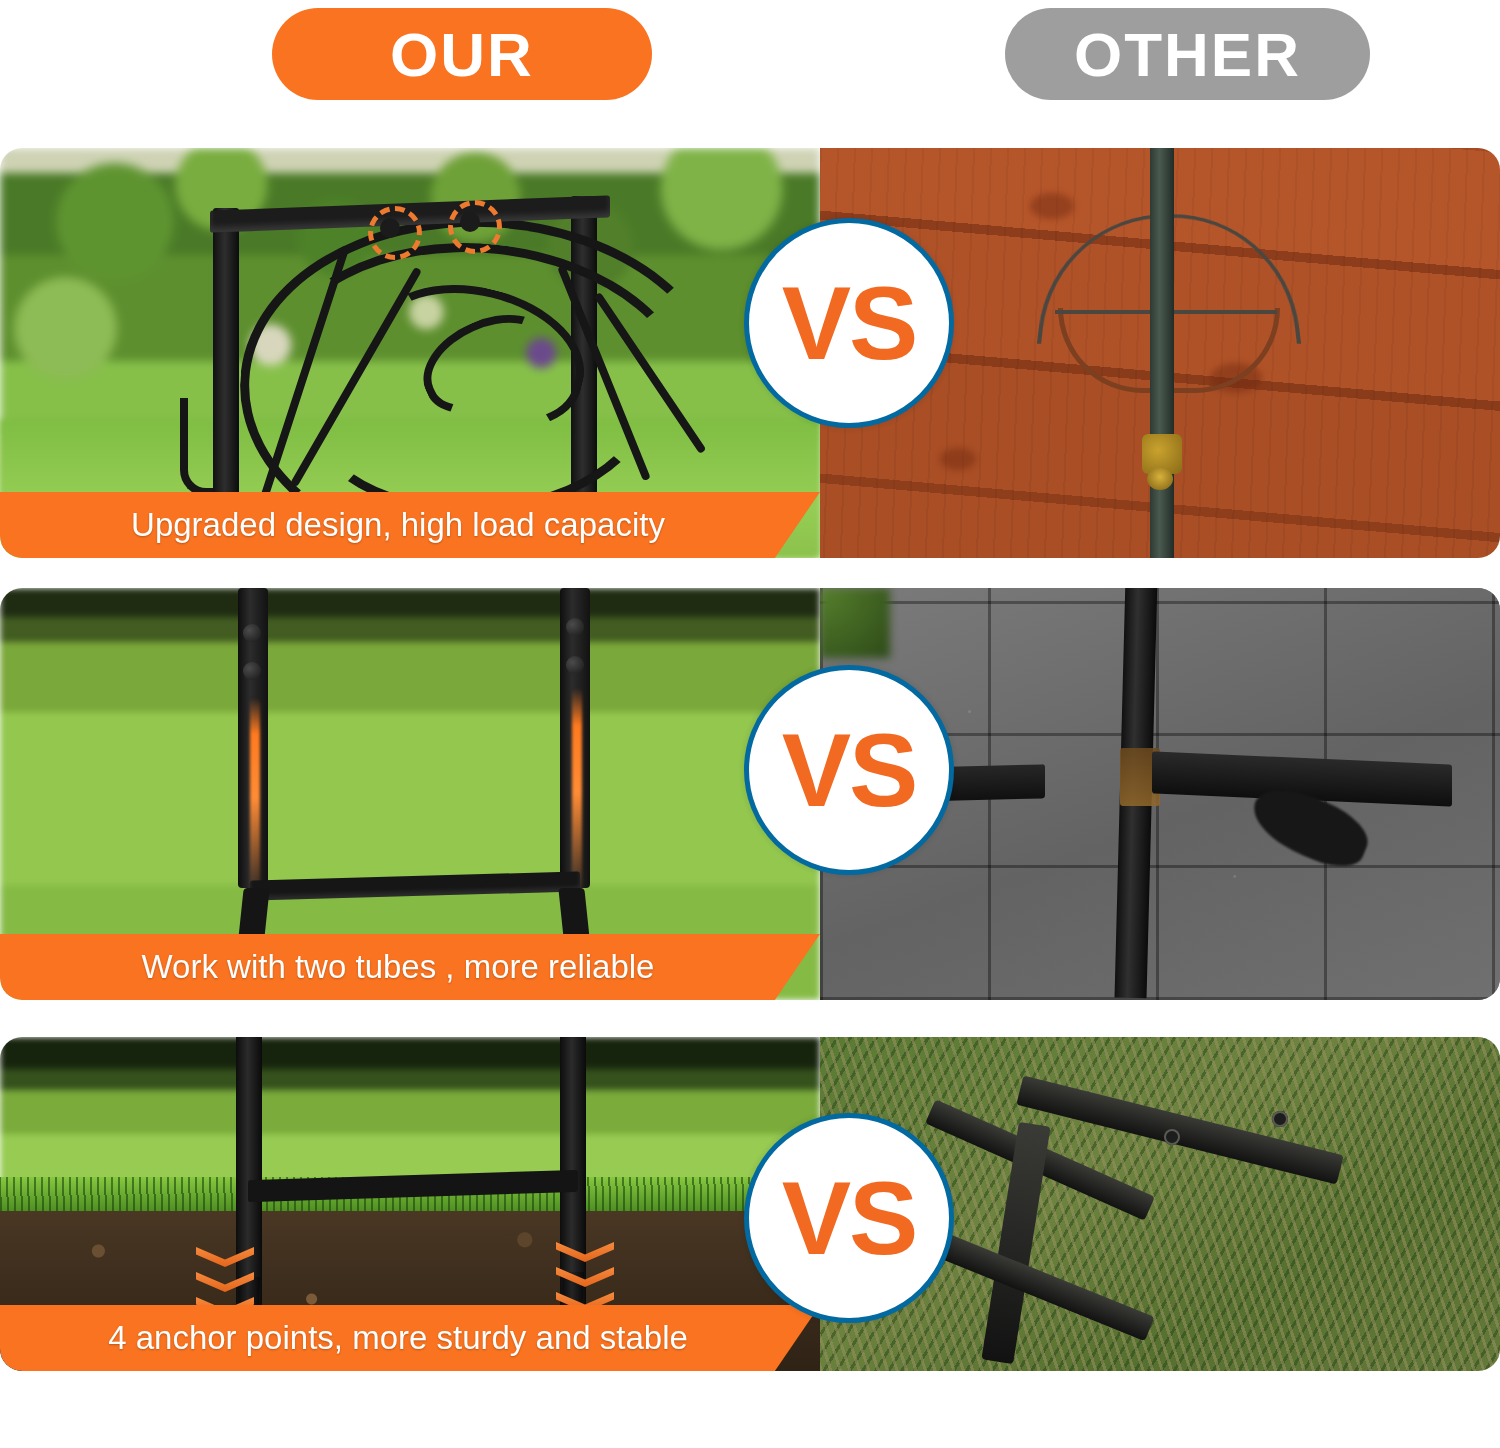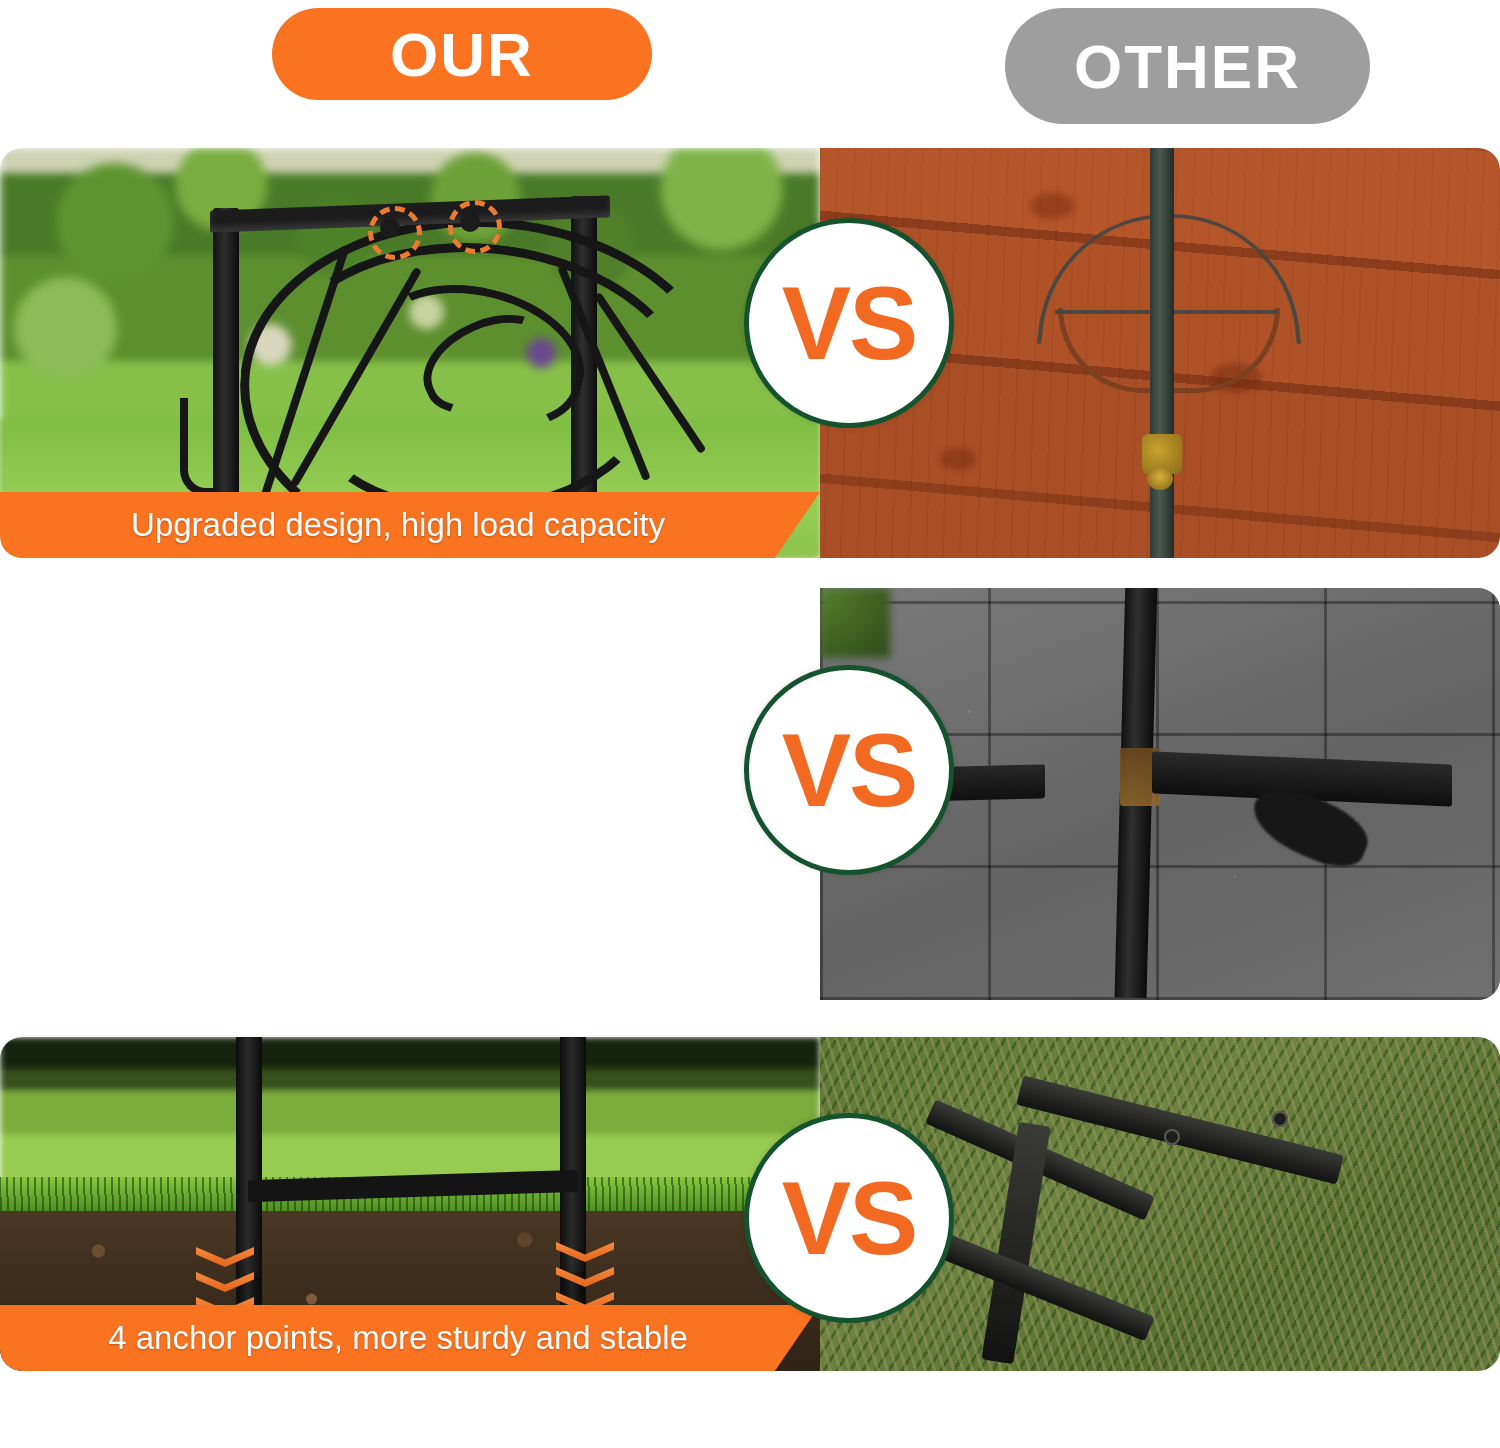"OTHER" #badge-other { height: 116px -> 92px }
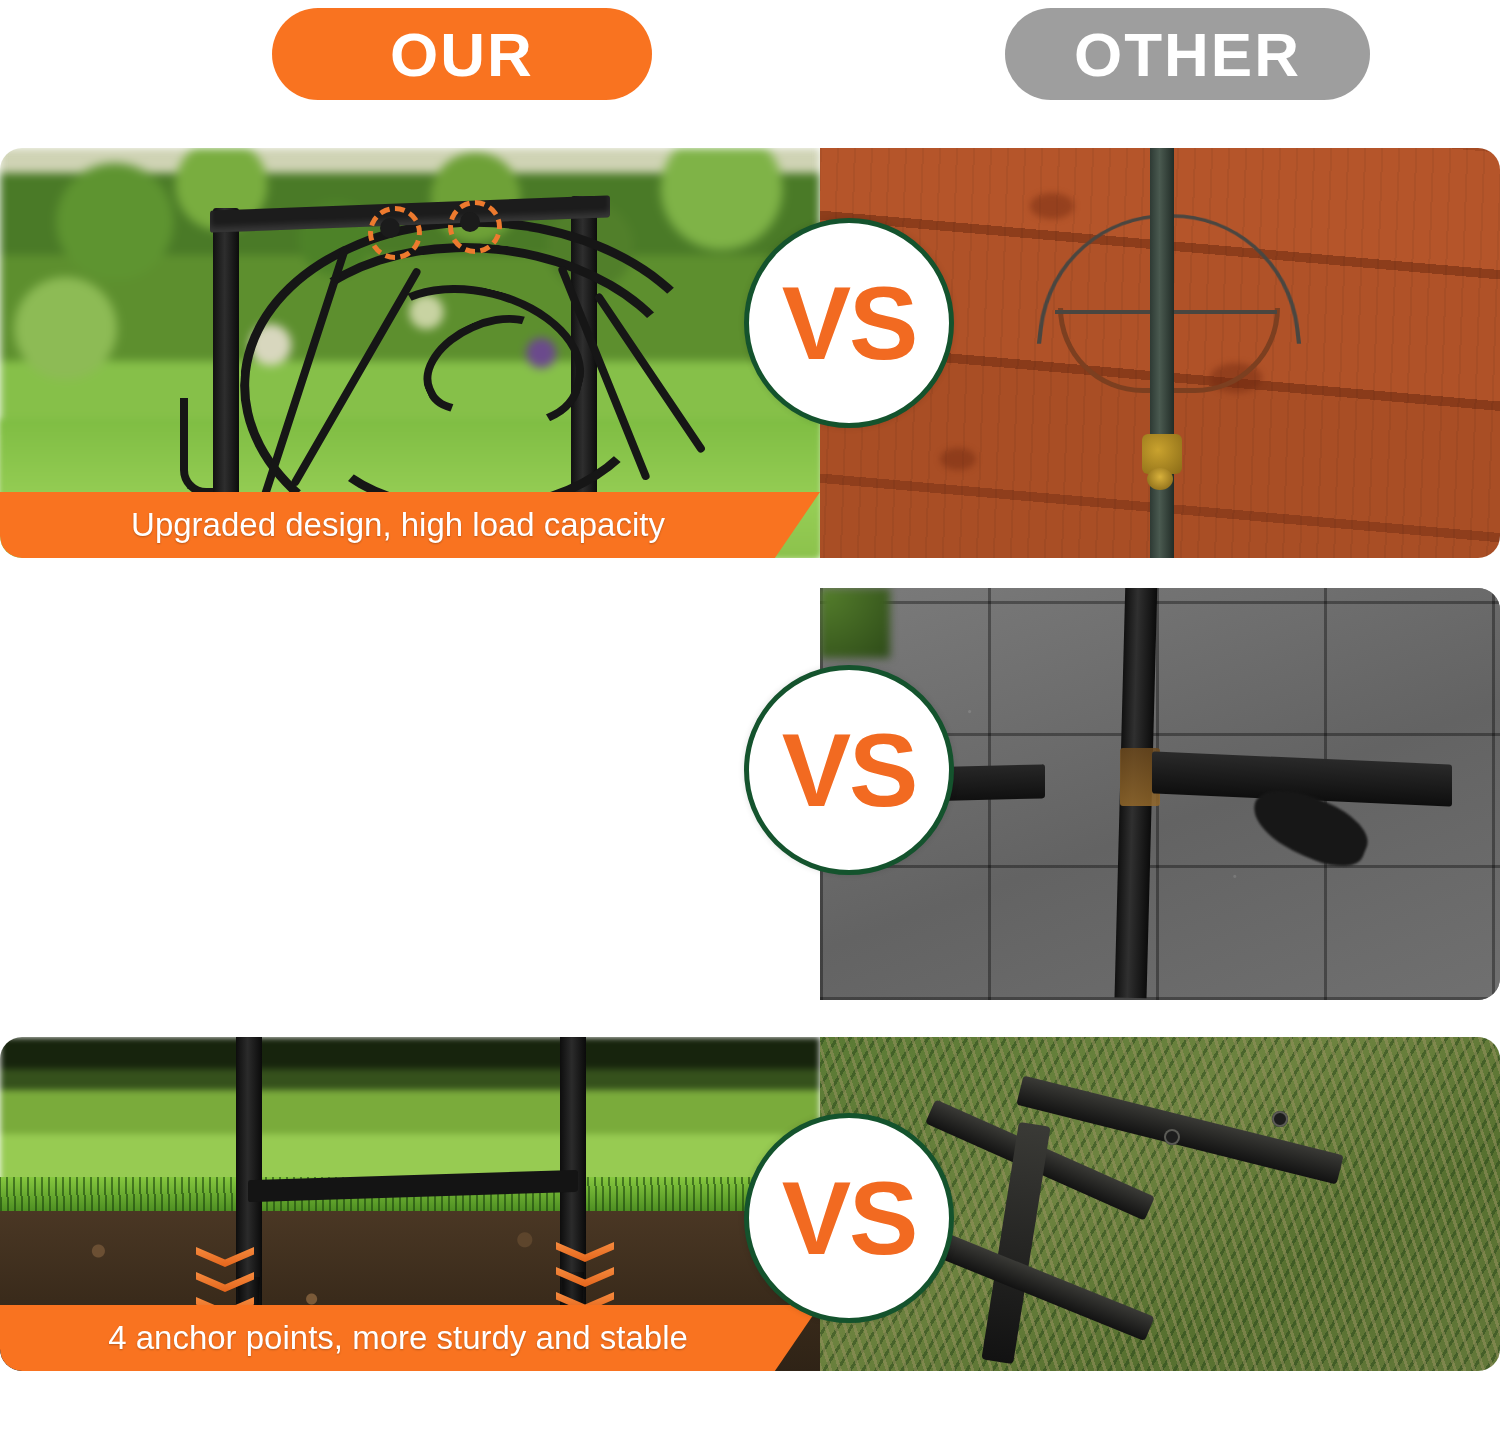"VS" .vs { border: 5px solid #14532d -> 5px solid #0369a1 }
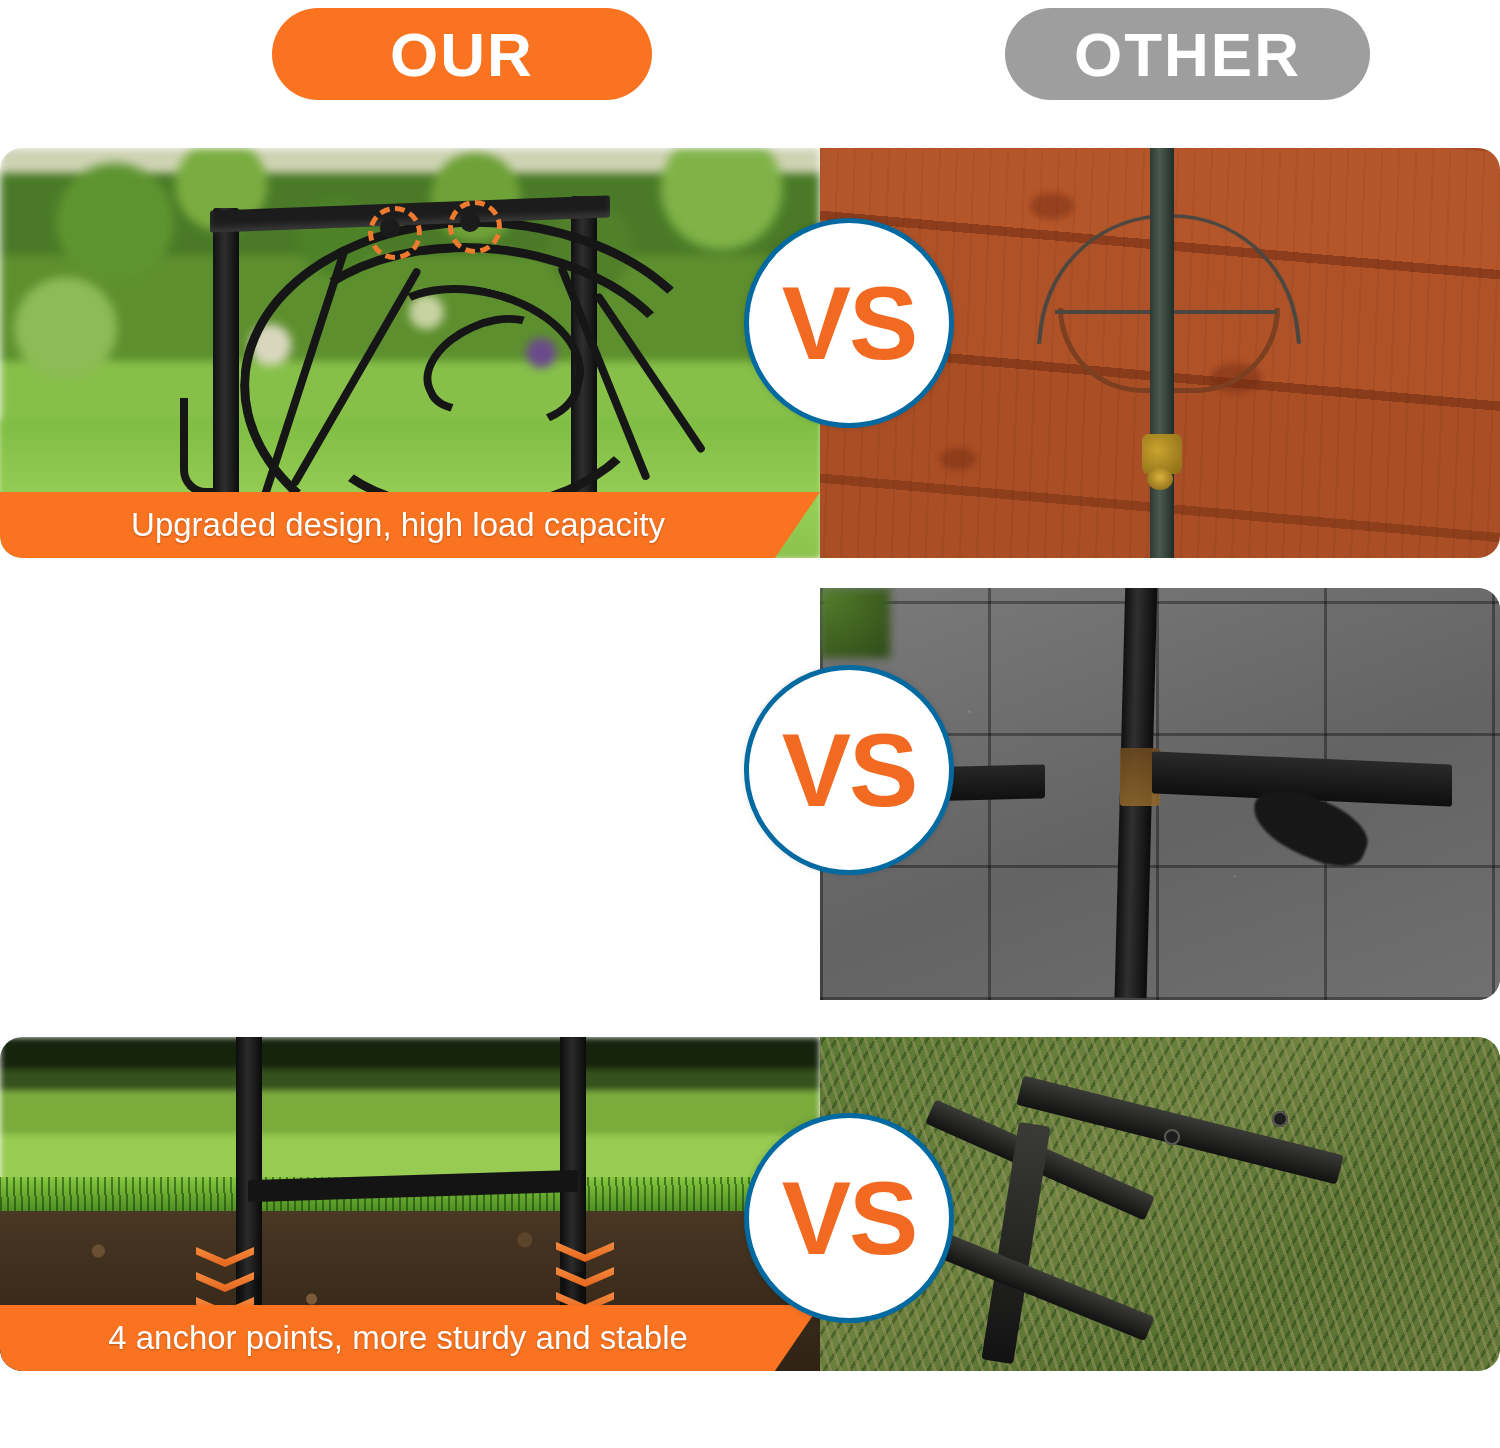"Work with two tubes ," div.panel { html: none -> <div> <div> <div></div> <div></div> <div></div> <div></div> <div></div> <div></div> <div></div> <div></div> <div></div> <div></div> <div></div> <div></div> <div></div> <div></div> </div> <div> <span>Work with two tubes , more reliable</span> </div> </div> }
